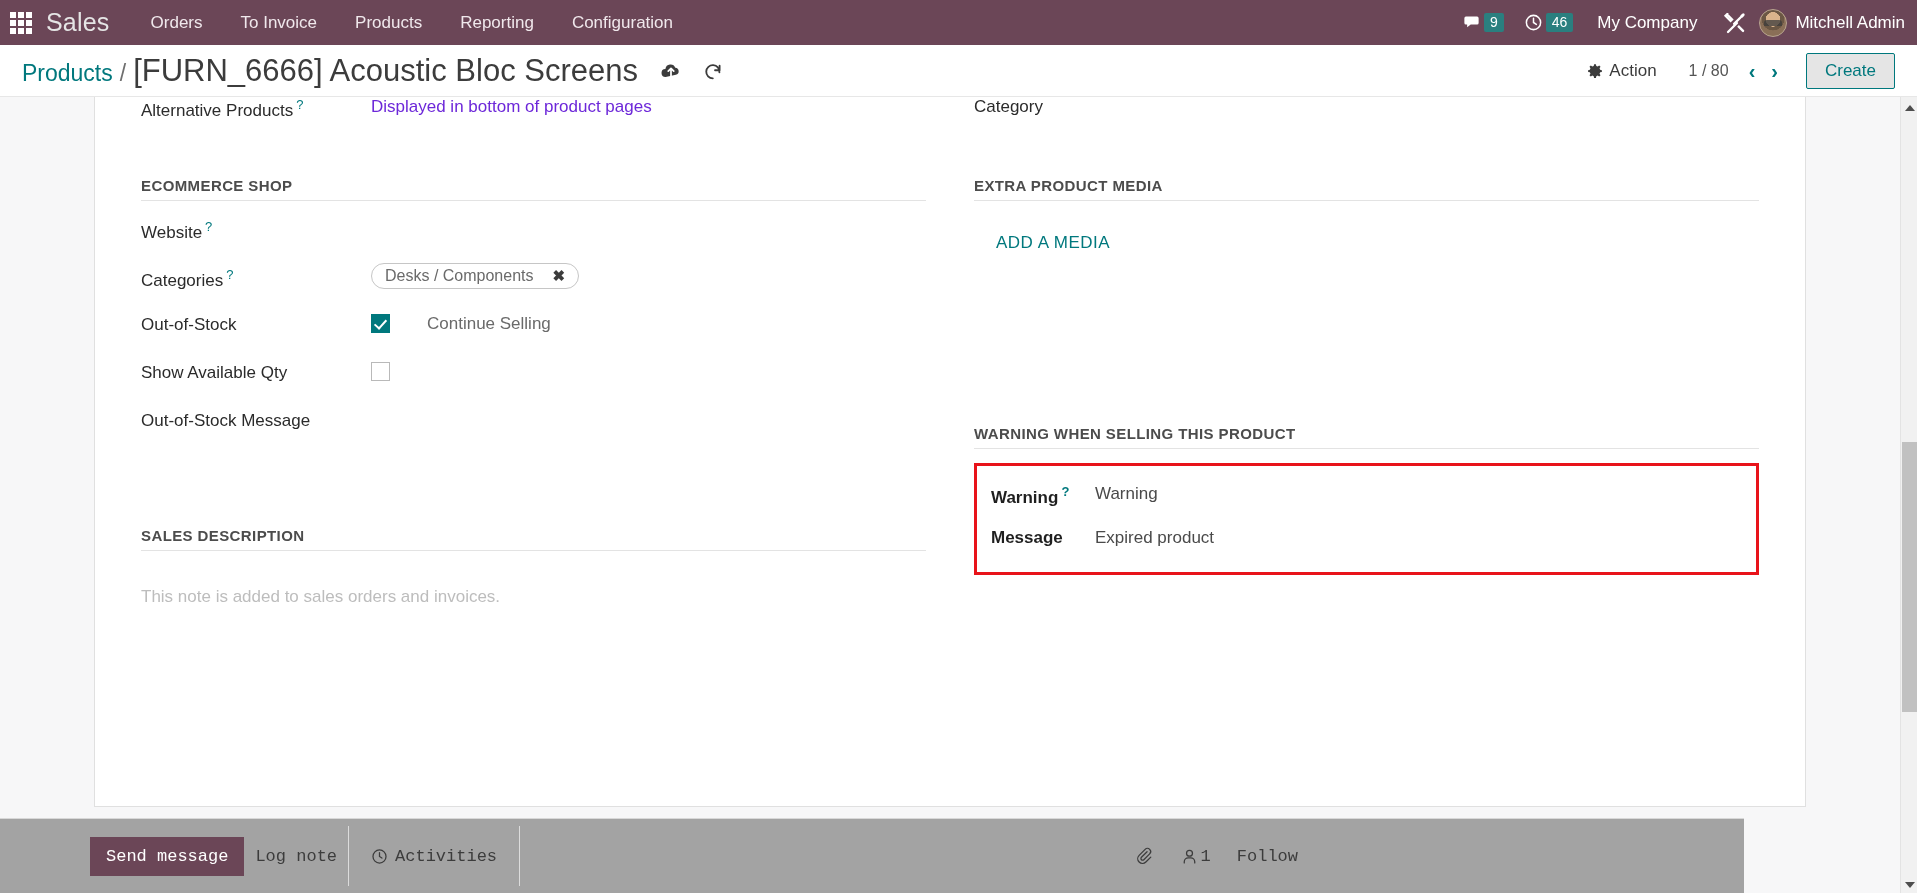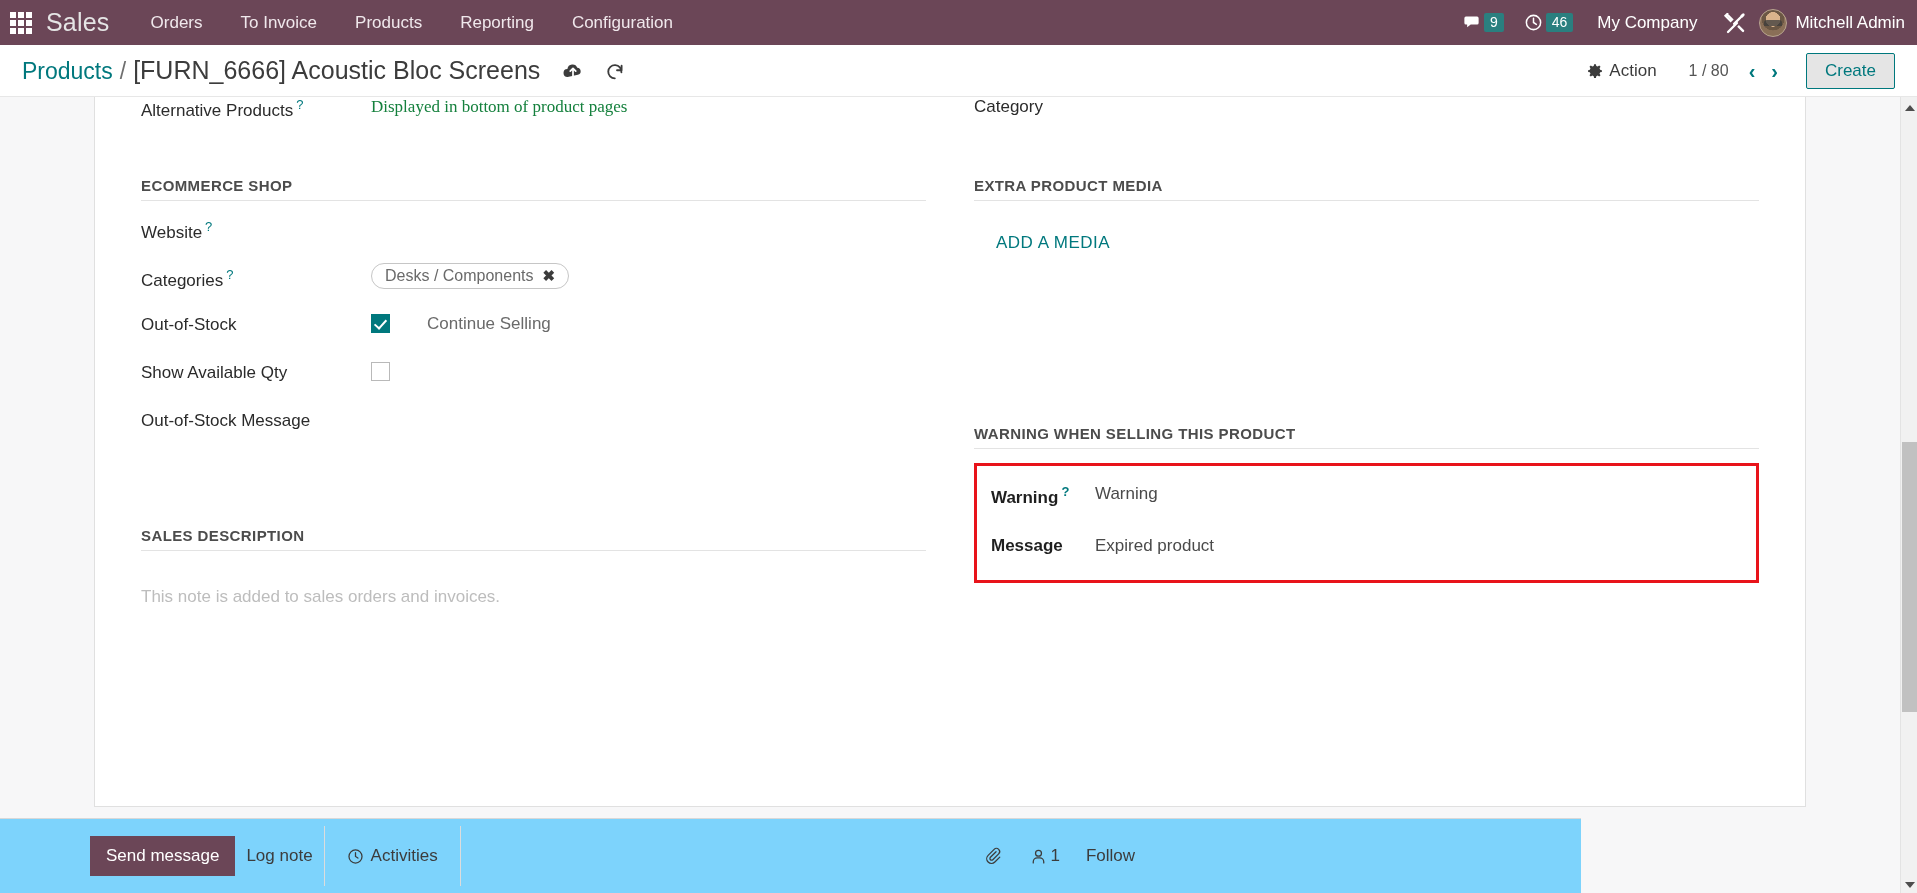"[FURN_6666] Acoustic Bloc Screens" .bc-current { font-size: 25px -> 31px }
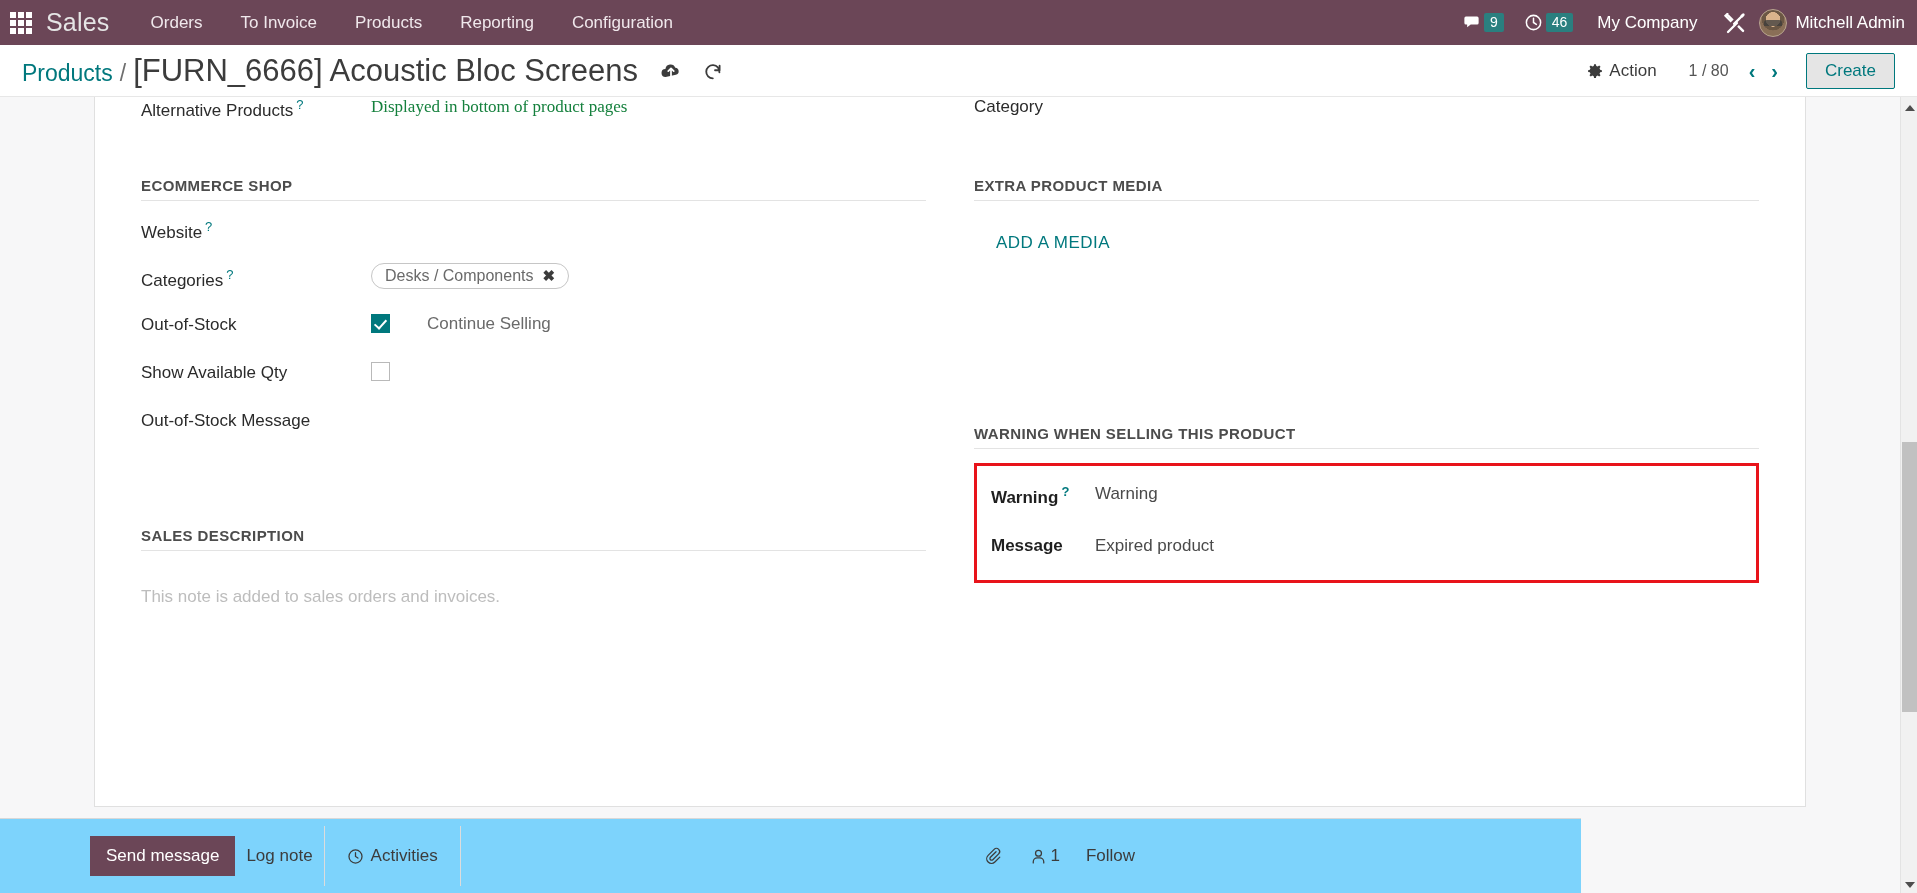"Displayed in bottom of product" .val.placeholder { color: #15803d -> #6d28d9; font-family: Liberation Serif, serif -> none }
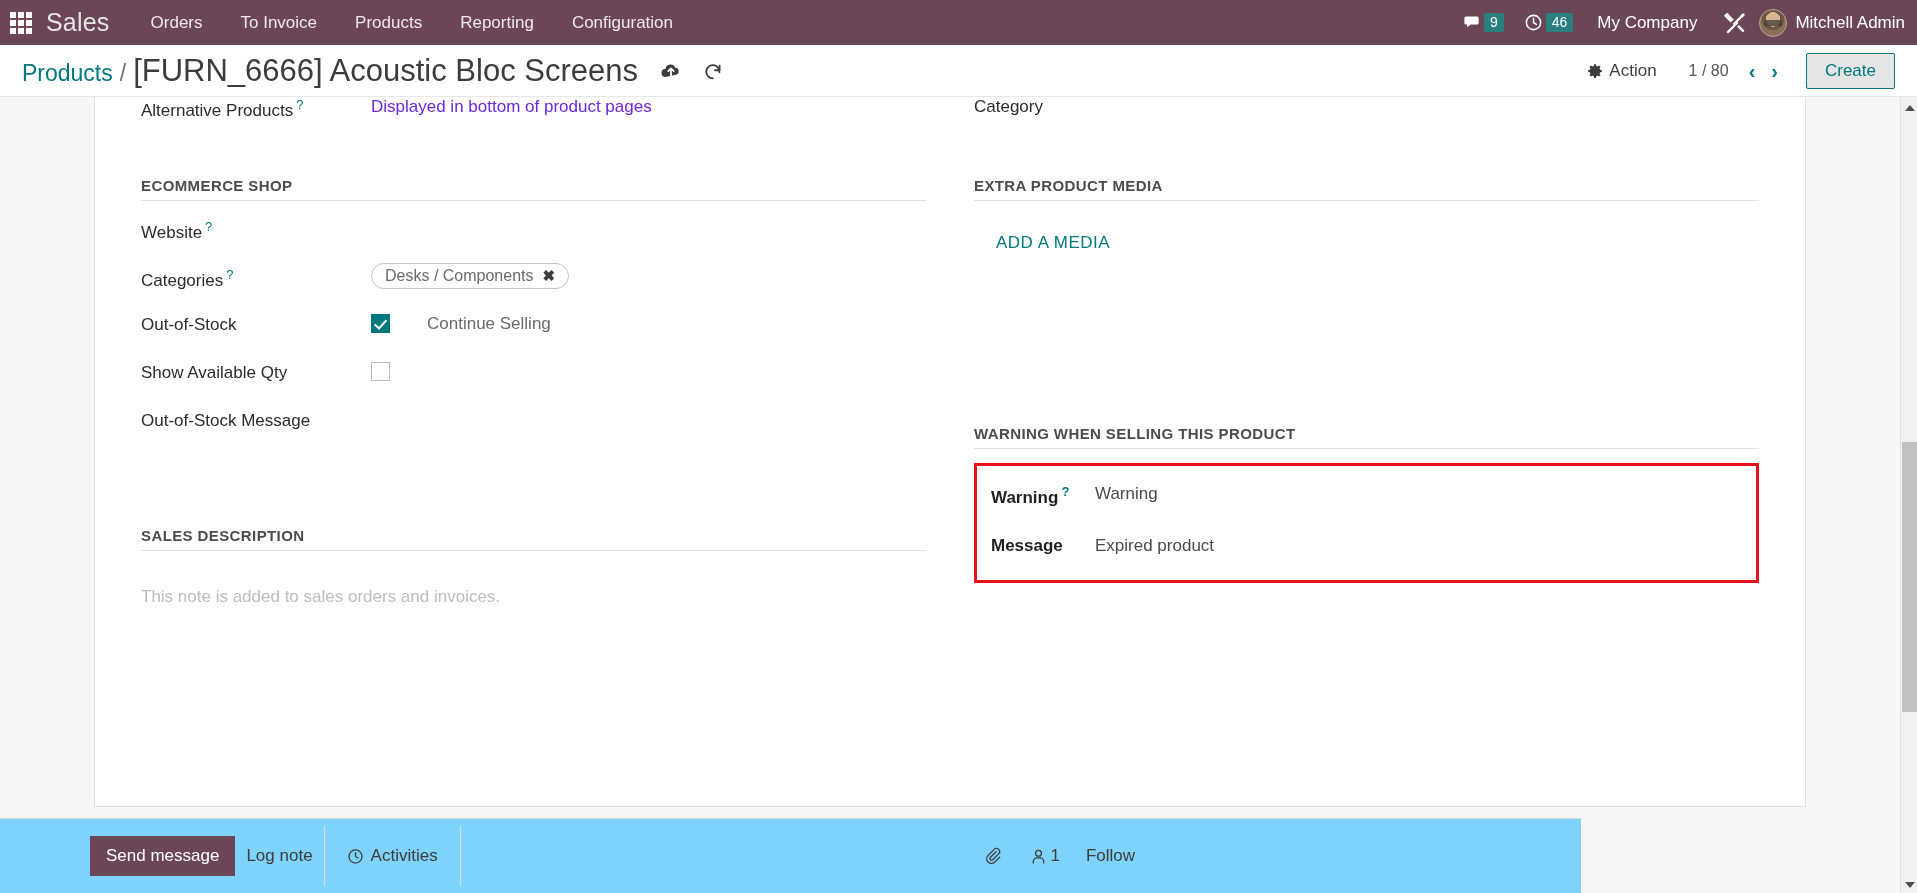"Desks / Components" .chip { gap: 9px -> 19px }
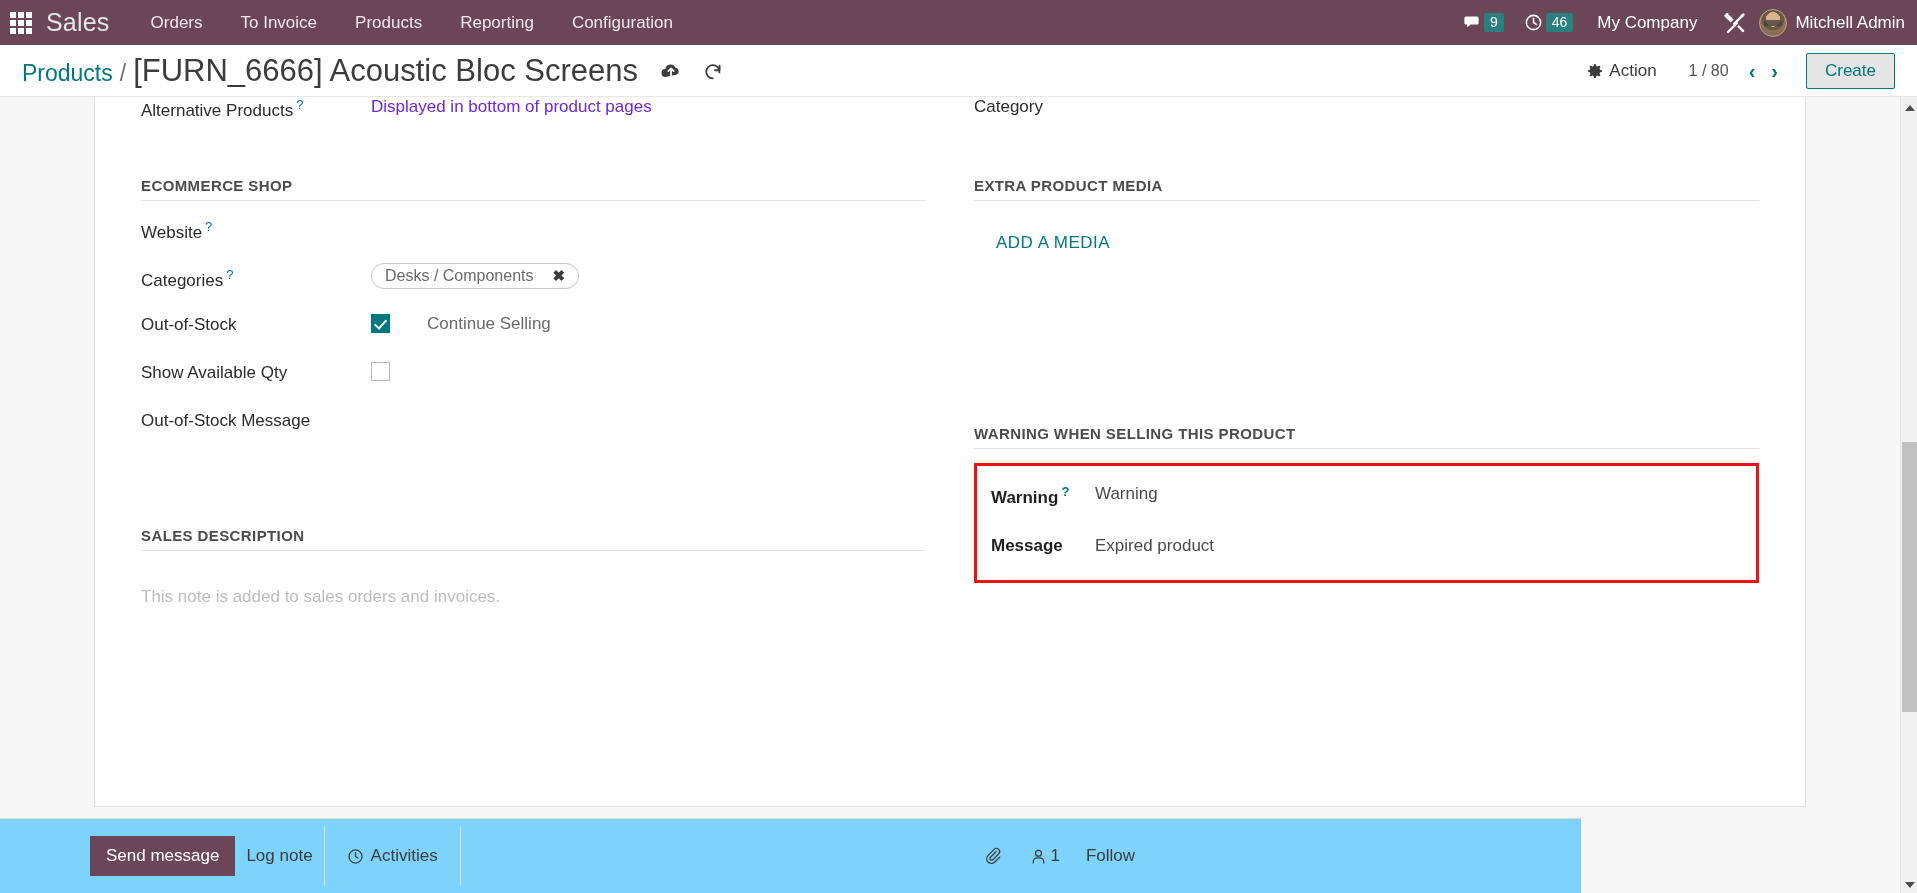"Warning ?" .hl-box .row-f { margin-bottom: 18px -> 10px }
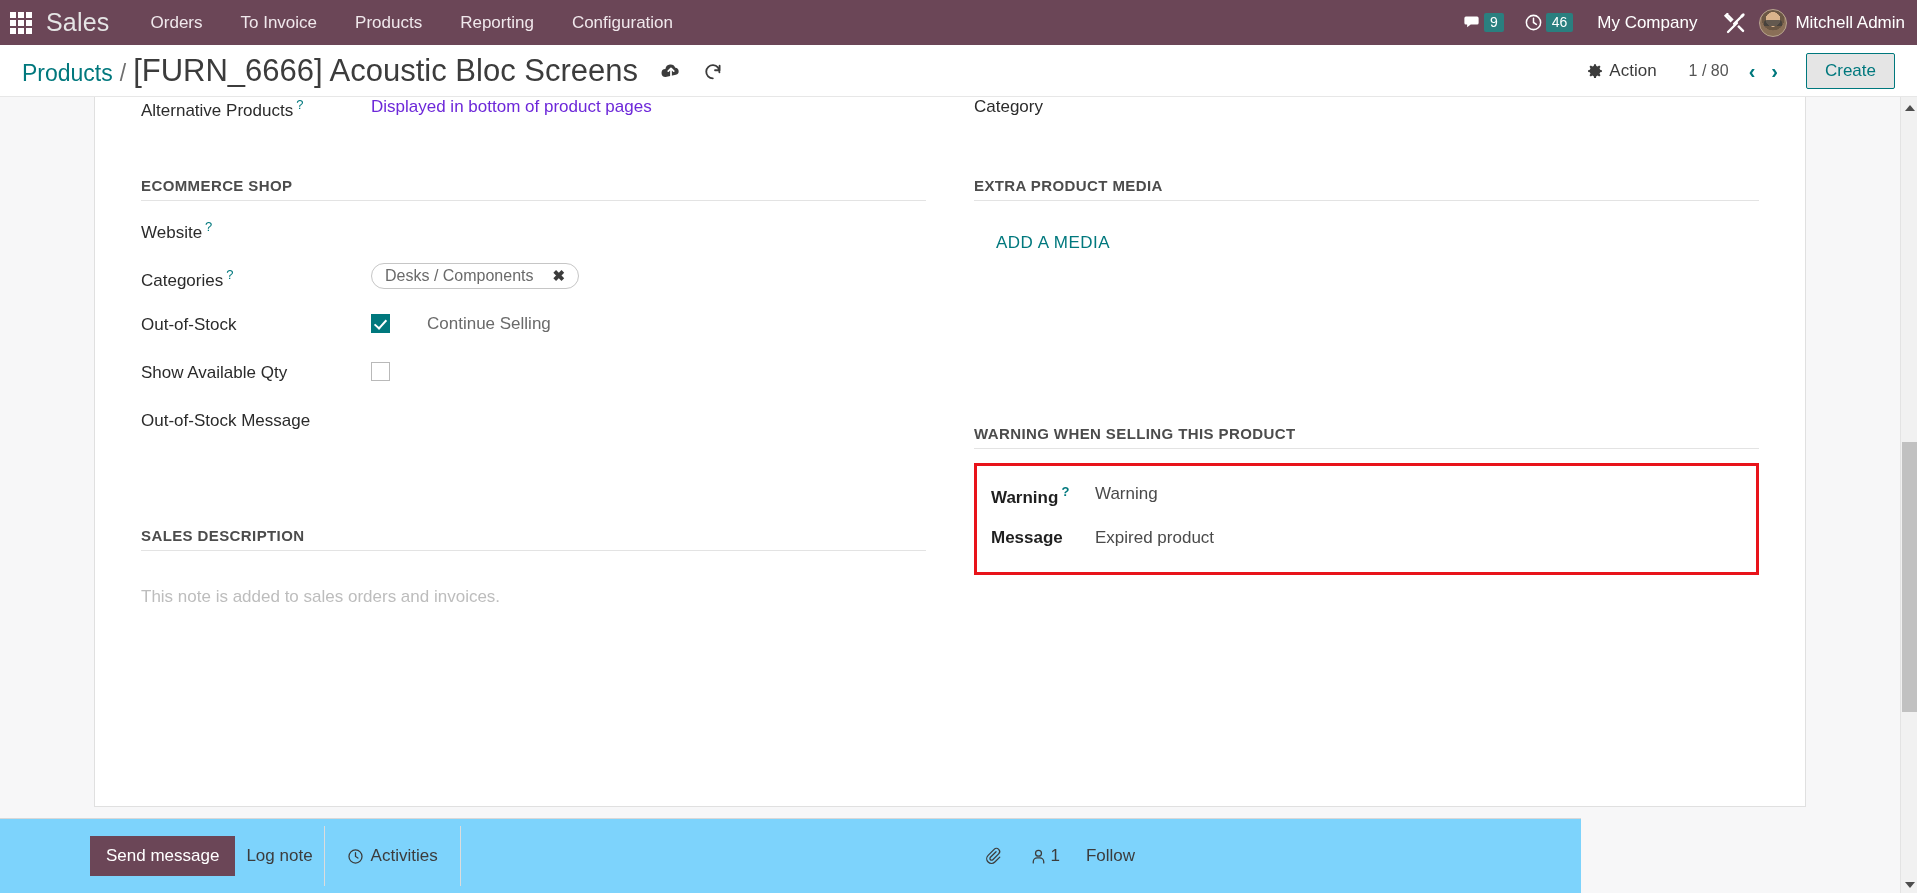"Send message" .chatter { background: #7dd3fc -> #a3a3a3; font-family: none -> Liberation Mono, monospace; width: 1581px -> 1744px }
